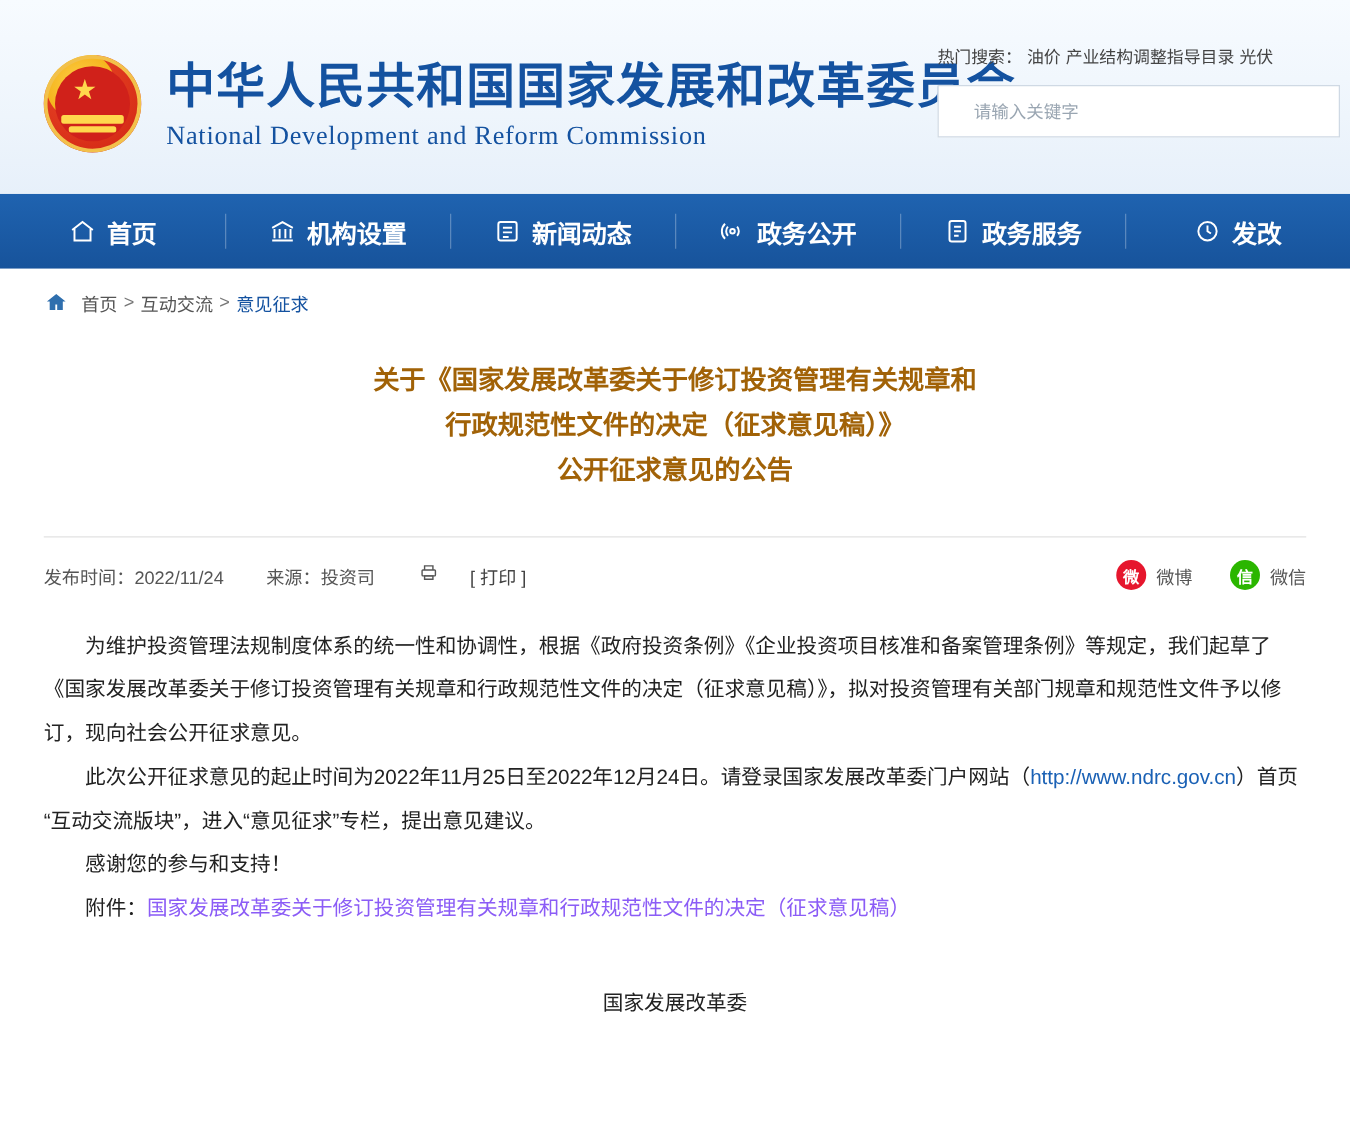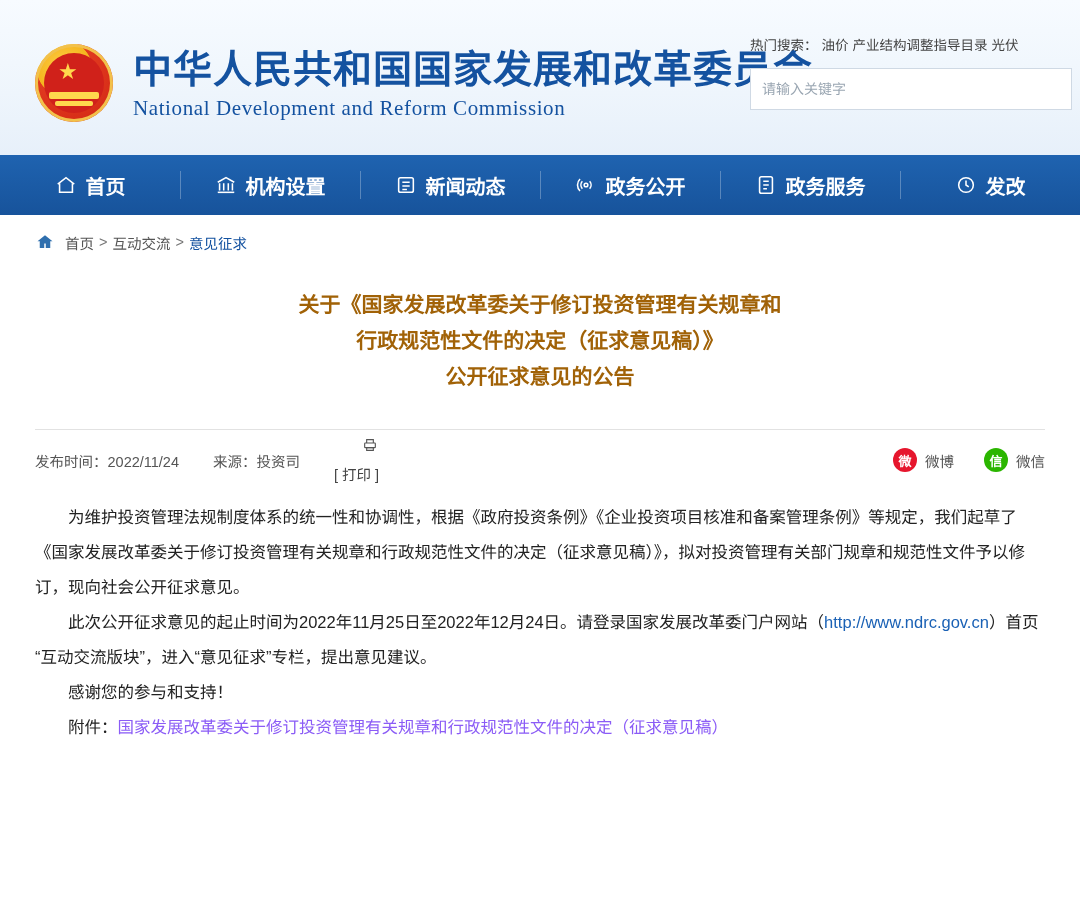"请输入关键字" .search-box input { padding: 0 11px -> 0 28px }
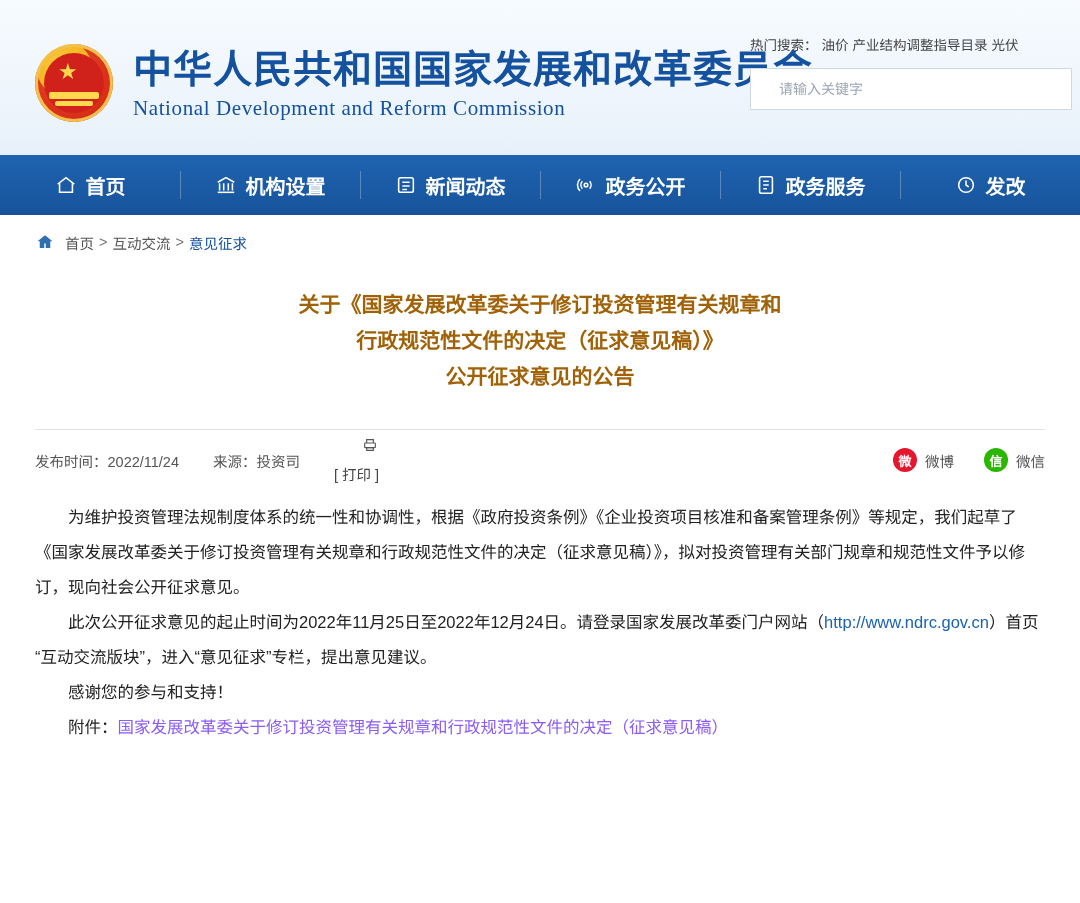"[ 打印 ]" .print-item { align-items: flex-end -> flex-start; flex-direction: column -> none; gap: 10px -> 24px }
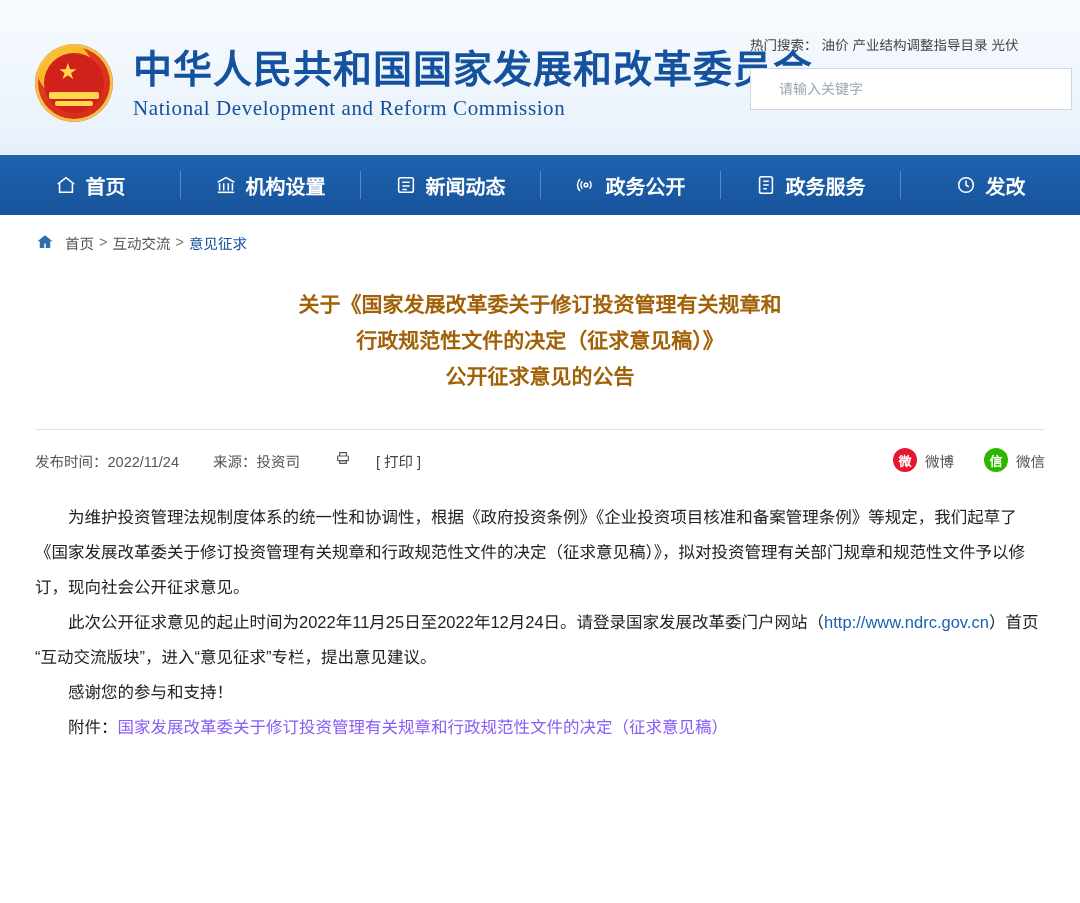"国家发展改革委" div { html: none -> <div>国家发展改革委</div> }
